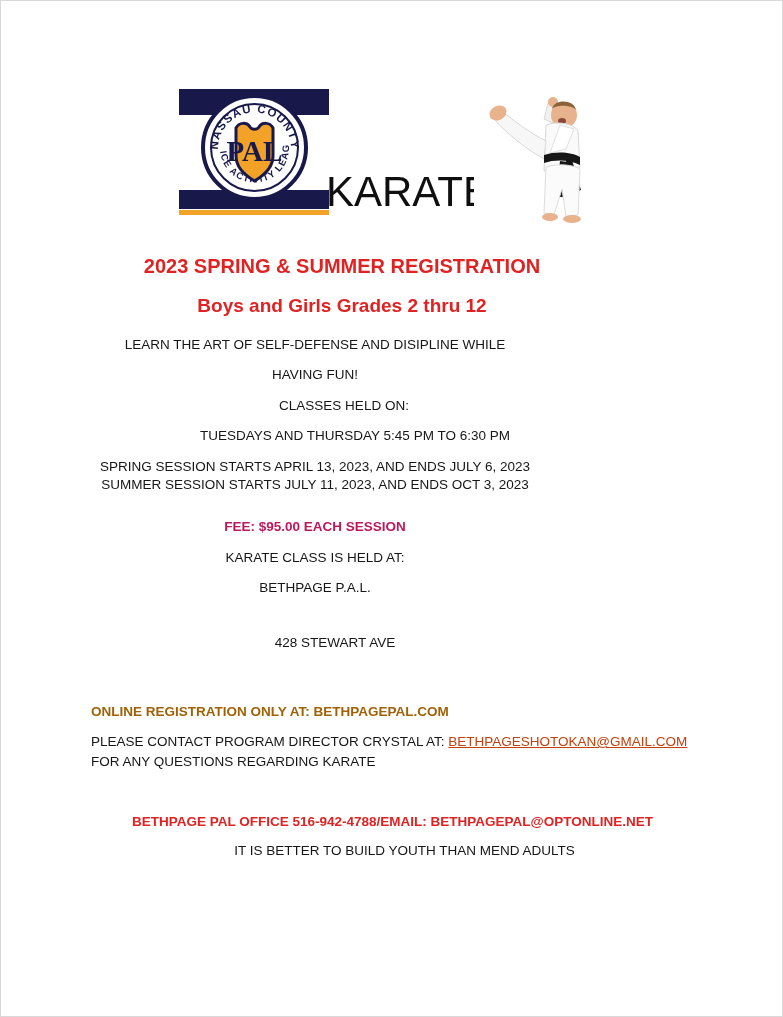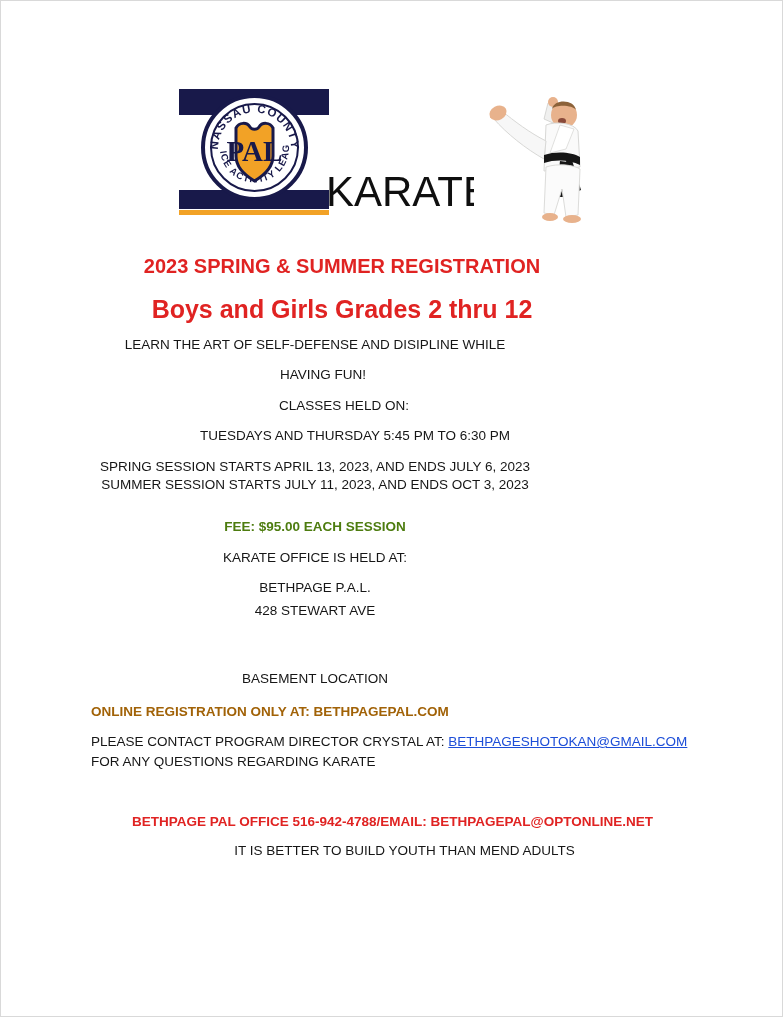"Boys and Girls Grades 2" .h-grade { font-size: 25px -> 19px }
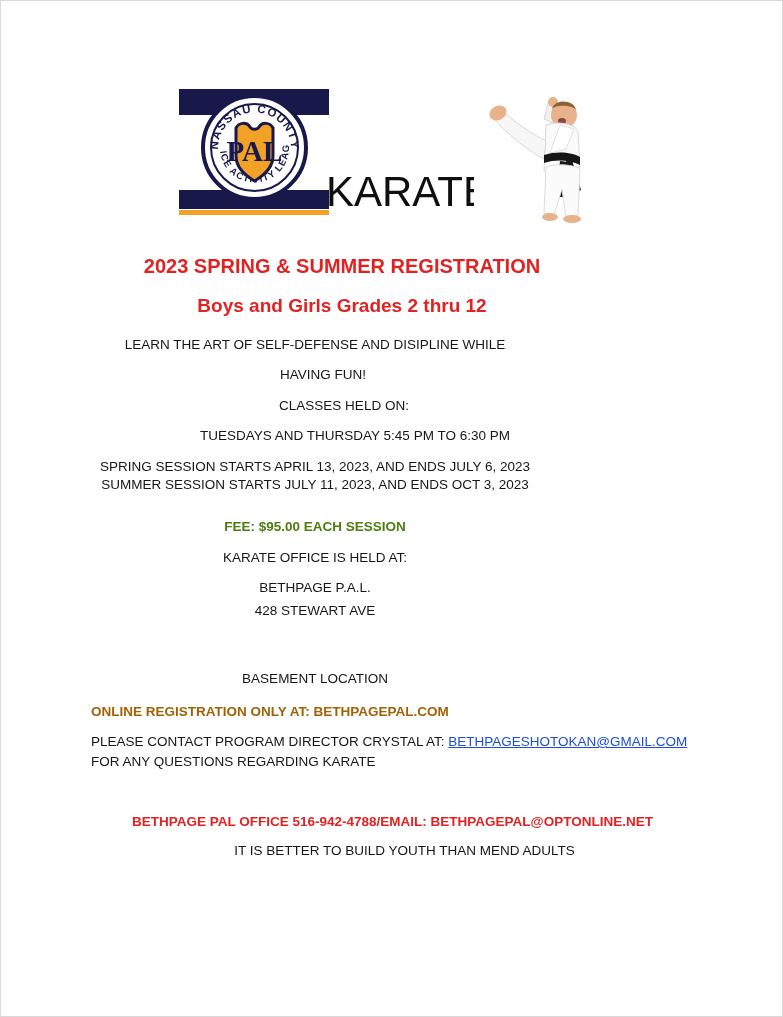"HAVING FUN!" div.centered-line { padding-left: 8px -> none }
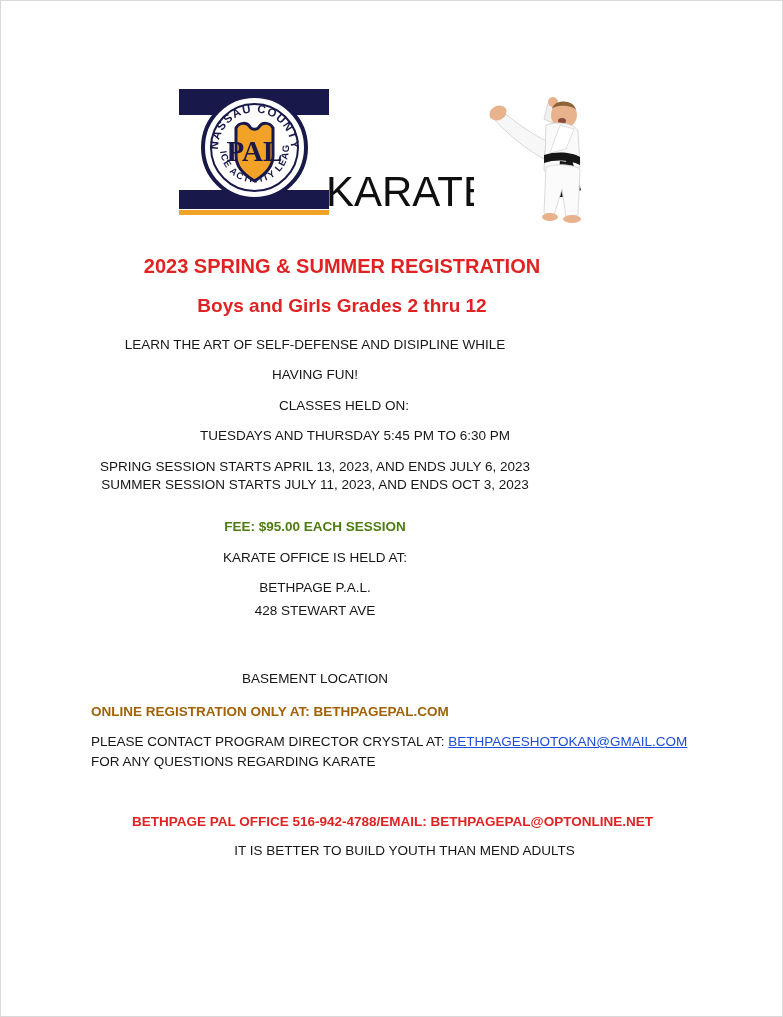"FEE: $95.00 EACH SESSION" .red-line { color: #4d7c0f -> #be185d }
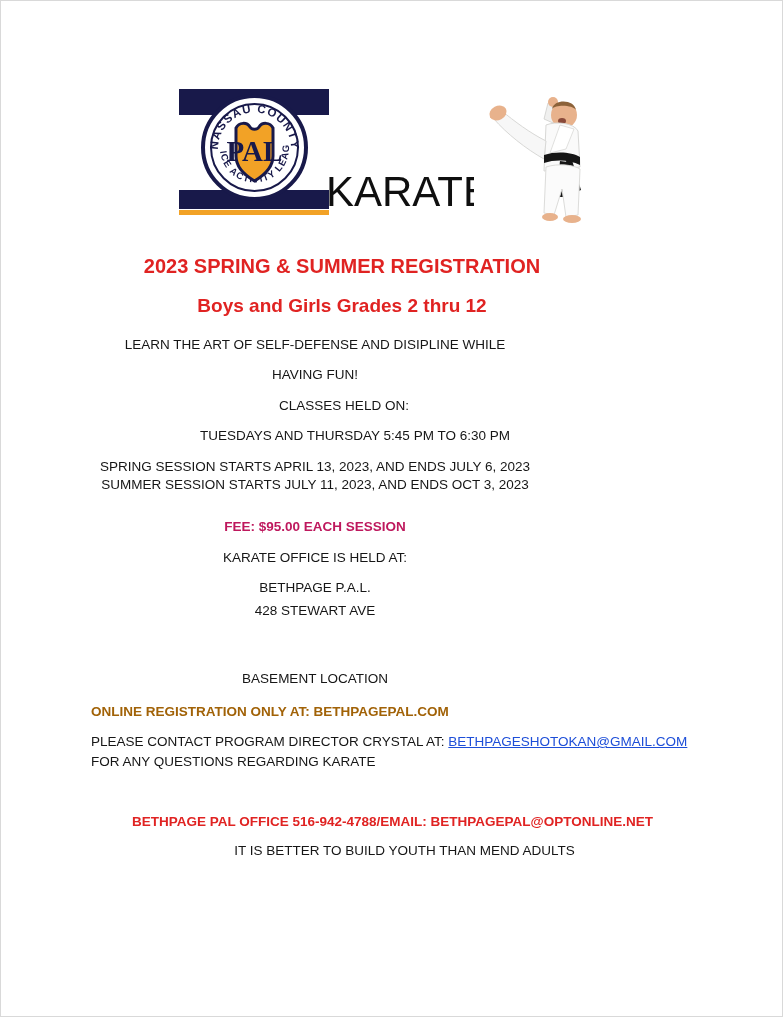"KARATE OFFICE IS HELD AT:" div.centered-line { text: OFFICE -> CLASS }
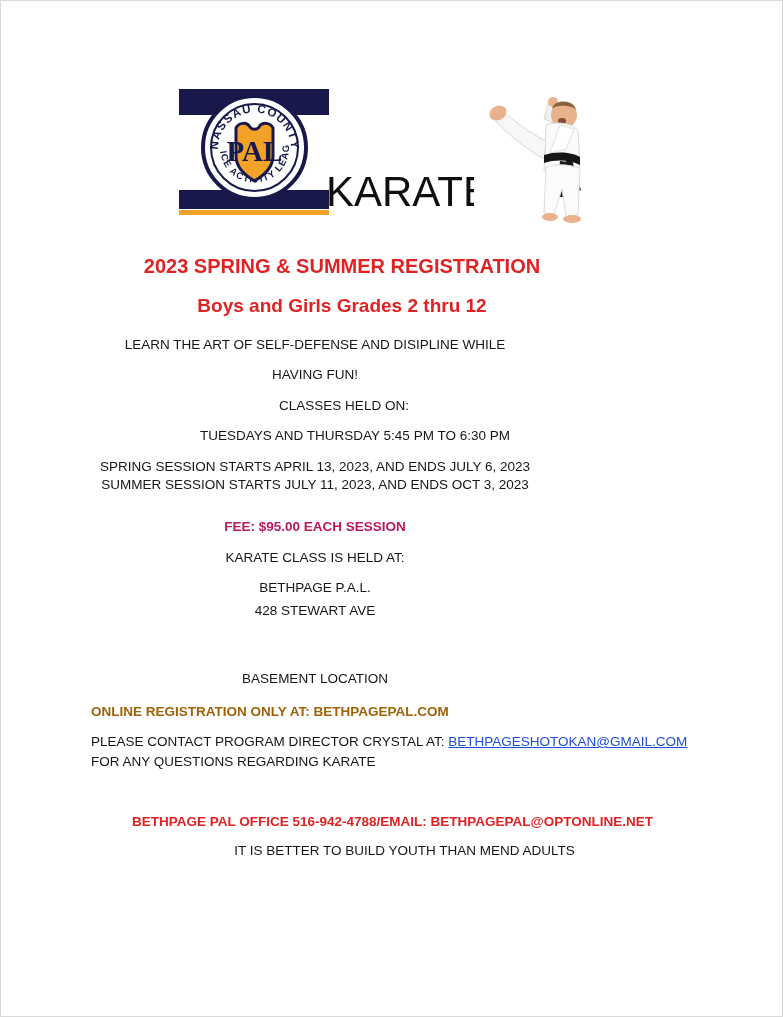"428 STEWART AVE" div.centered-line { margin-left: none -> 20px; top: 602px -> 634px }
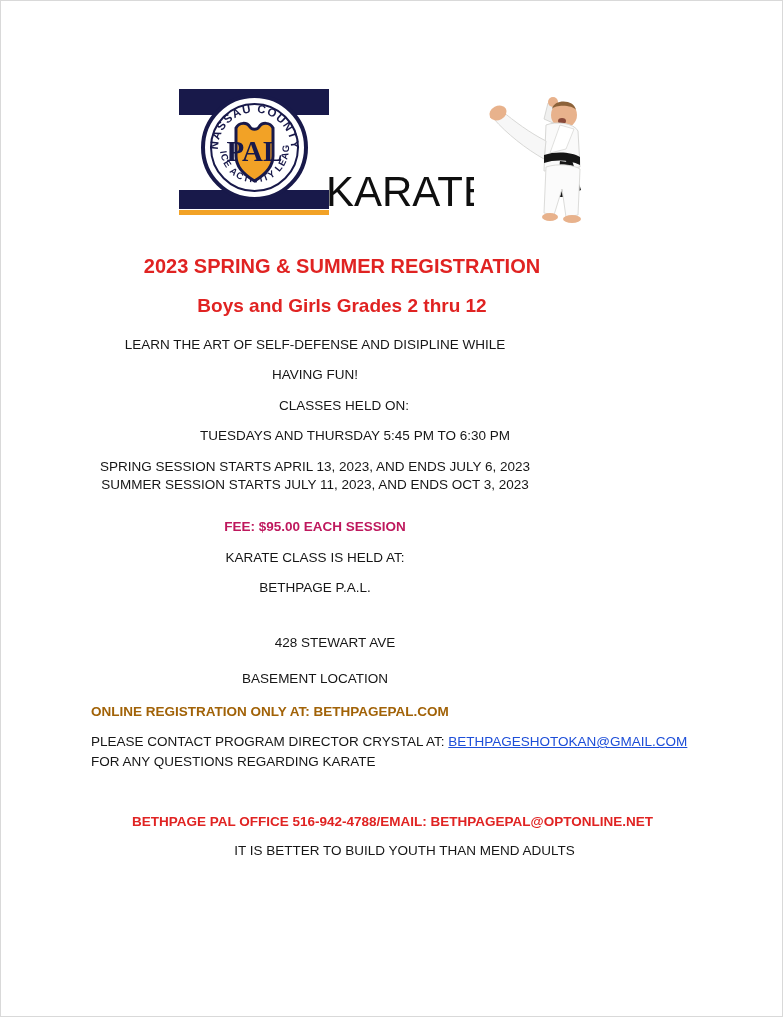"BASEMENT LOCATION" div.centered-line { html: <div>BASEMENT LOCATION</div> -> none }
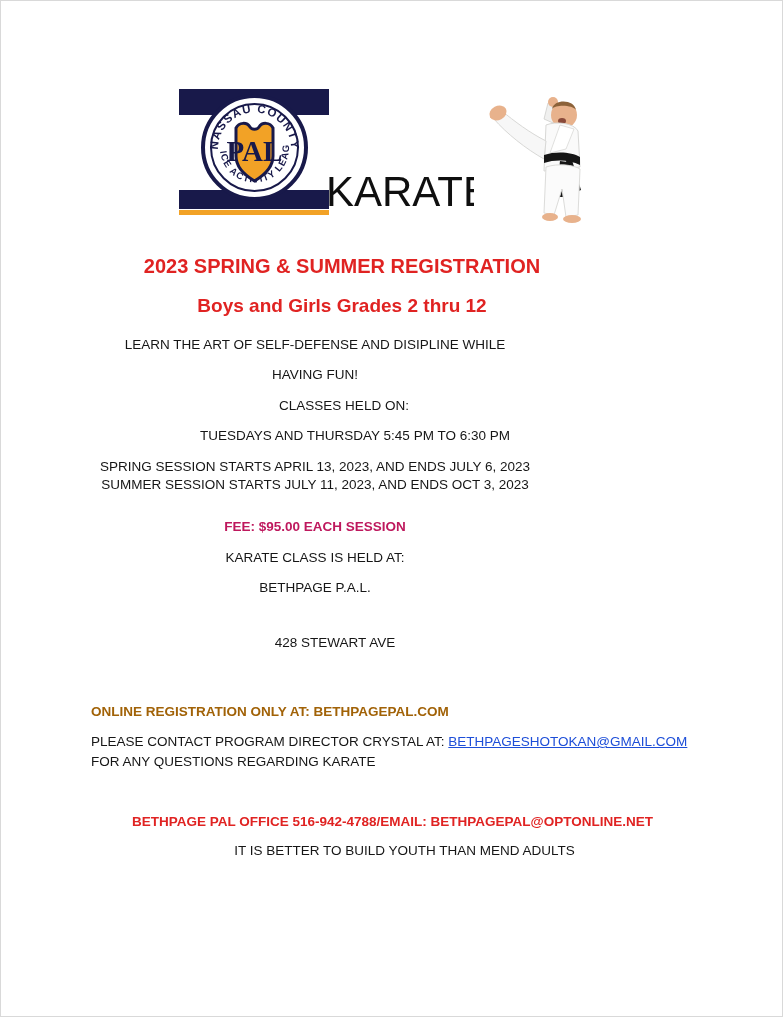"BETHPAGESHOTOKAN@GMAIL.COM" .maillink { color: #1d4ed8 -> #c2410c }
